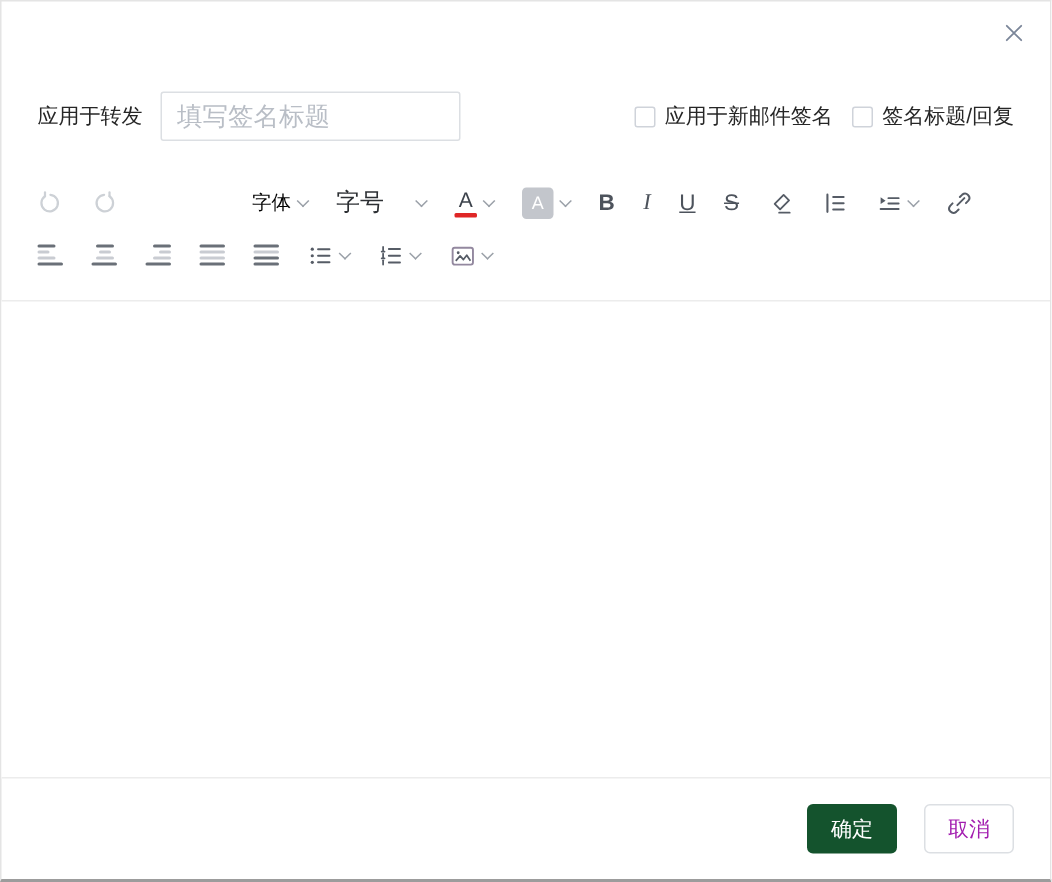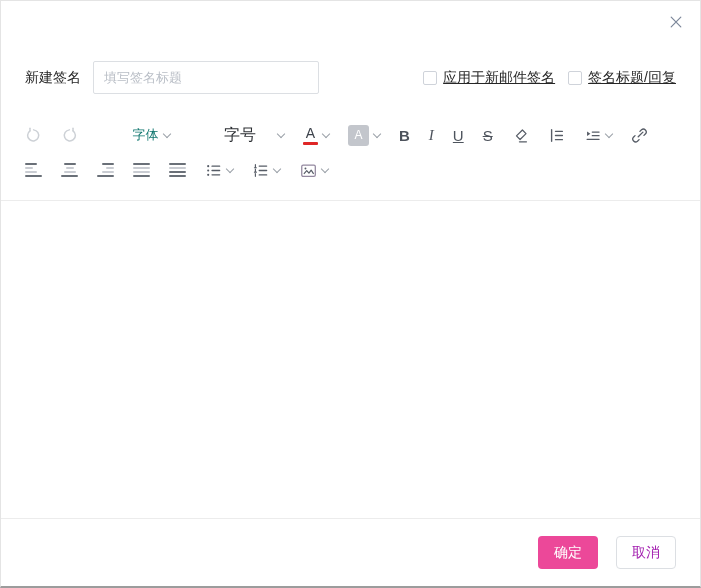"新建签名" span.form-label { text: 新建签名 -> 应用于转发 }
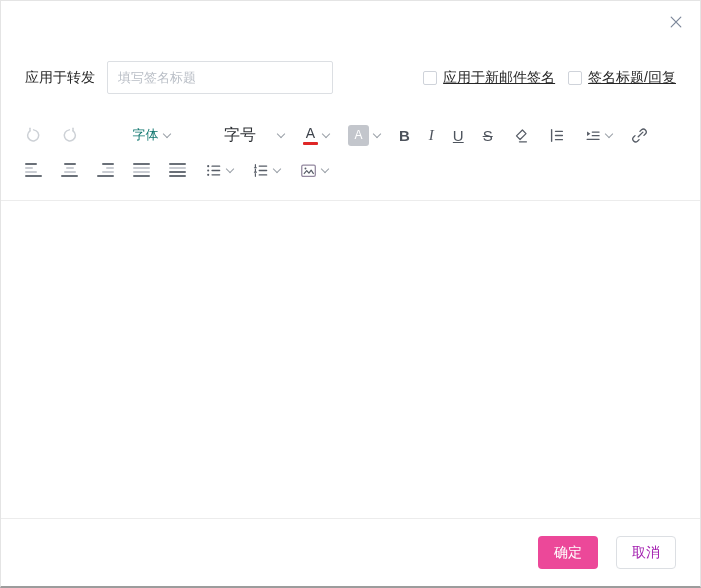"填写签名标题" .title-input { font-size: 13px -> 17px; width: 226px -> 200px }
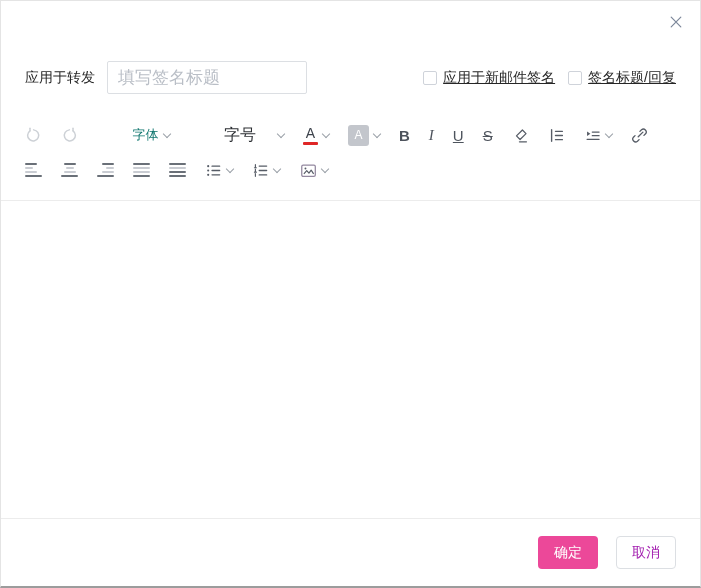"应用于新邮件签名" .checks { text-decoration: underline -> none }
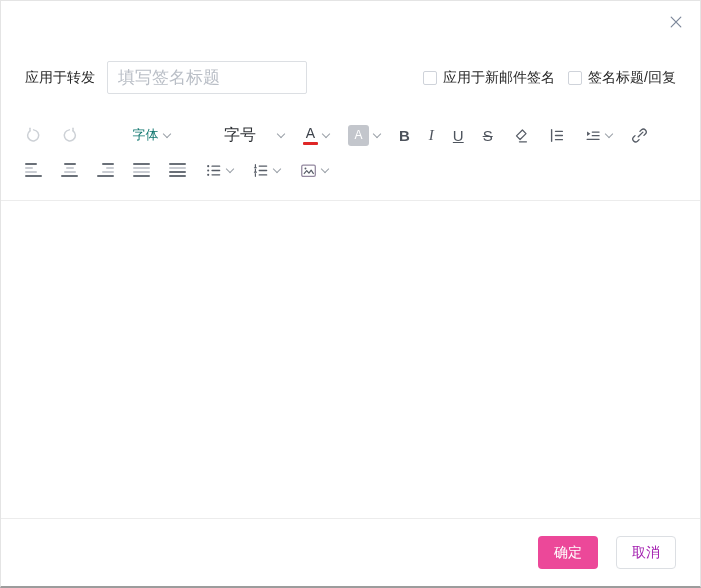"字体" .font-dd { color: #0f766e -> #000000; justify-content: center -> flex-end }
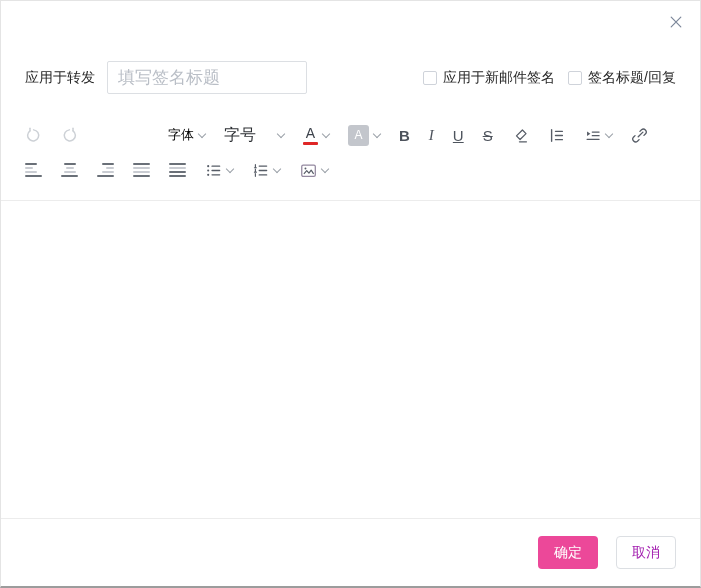"确定" .btn-primary { background: #ec4899 -> #14532d }
